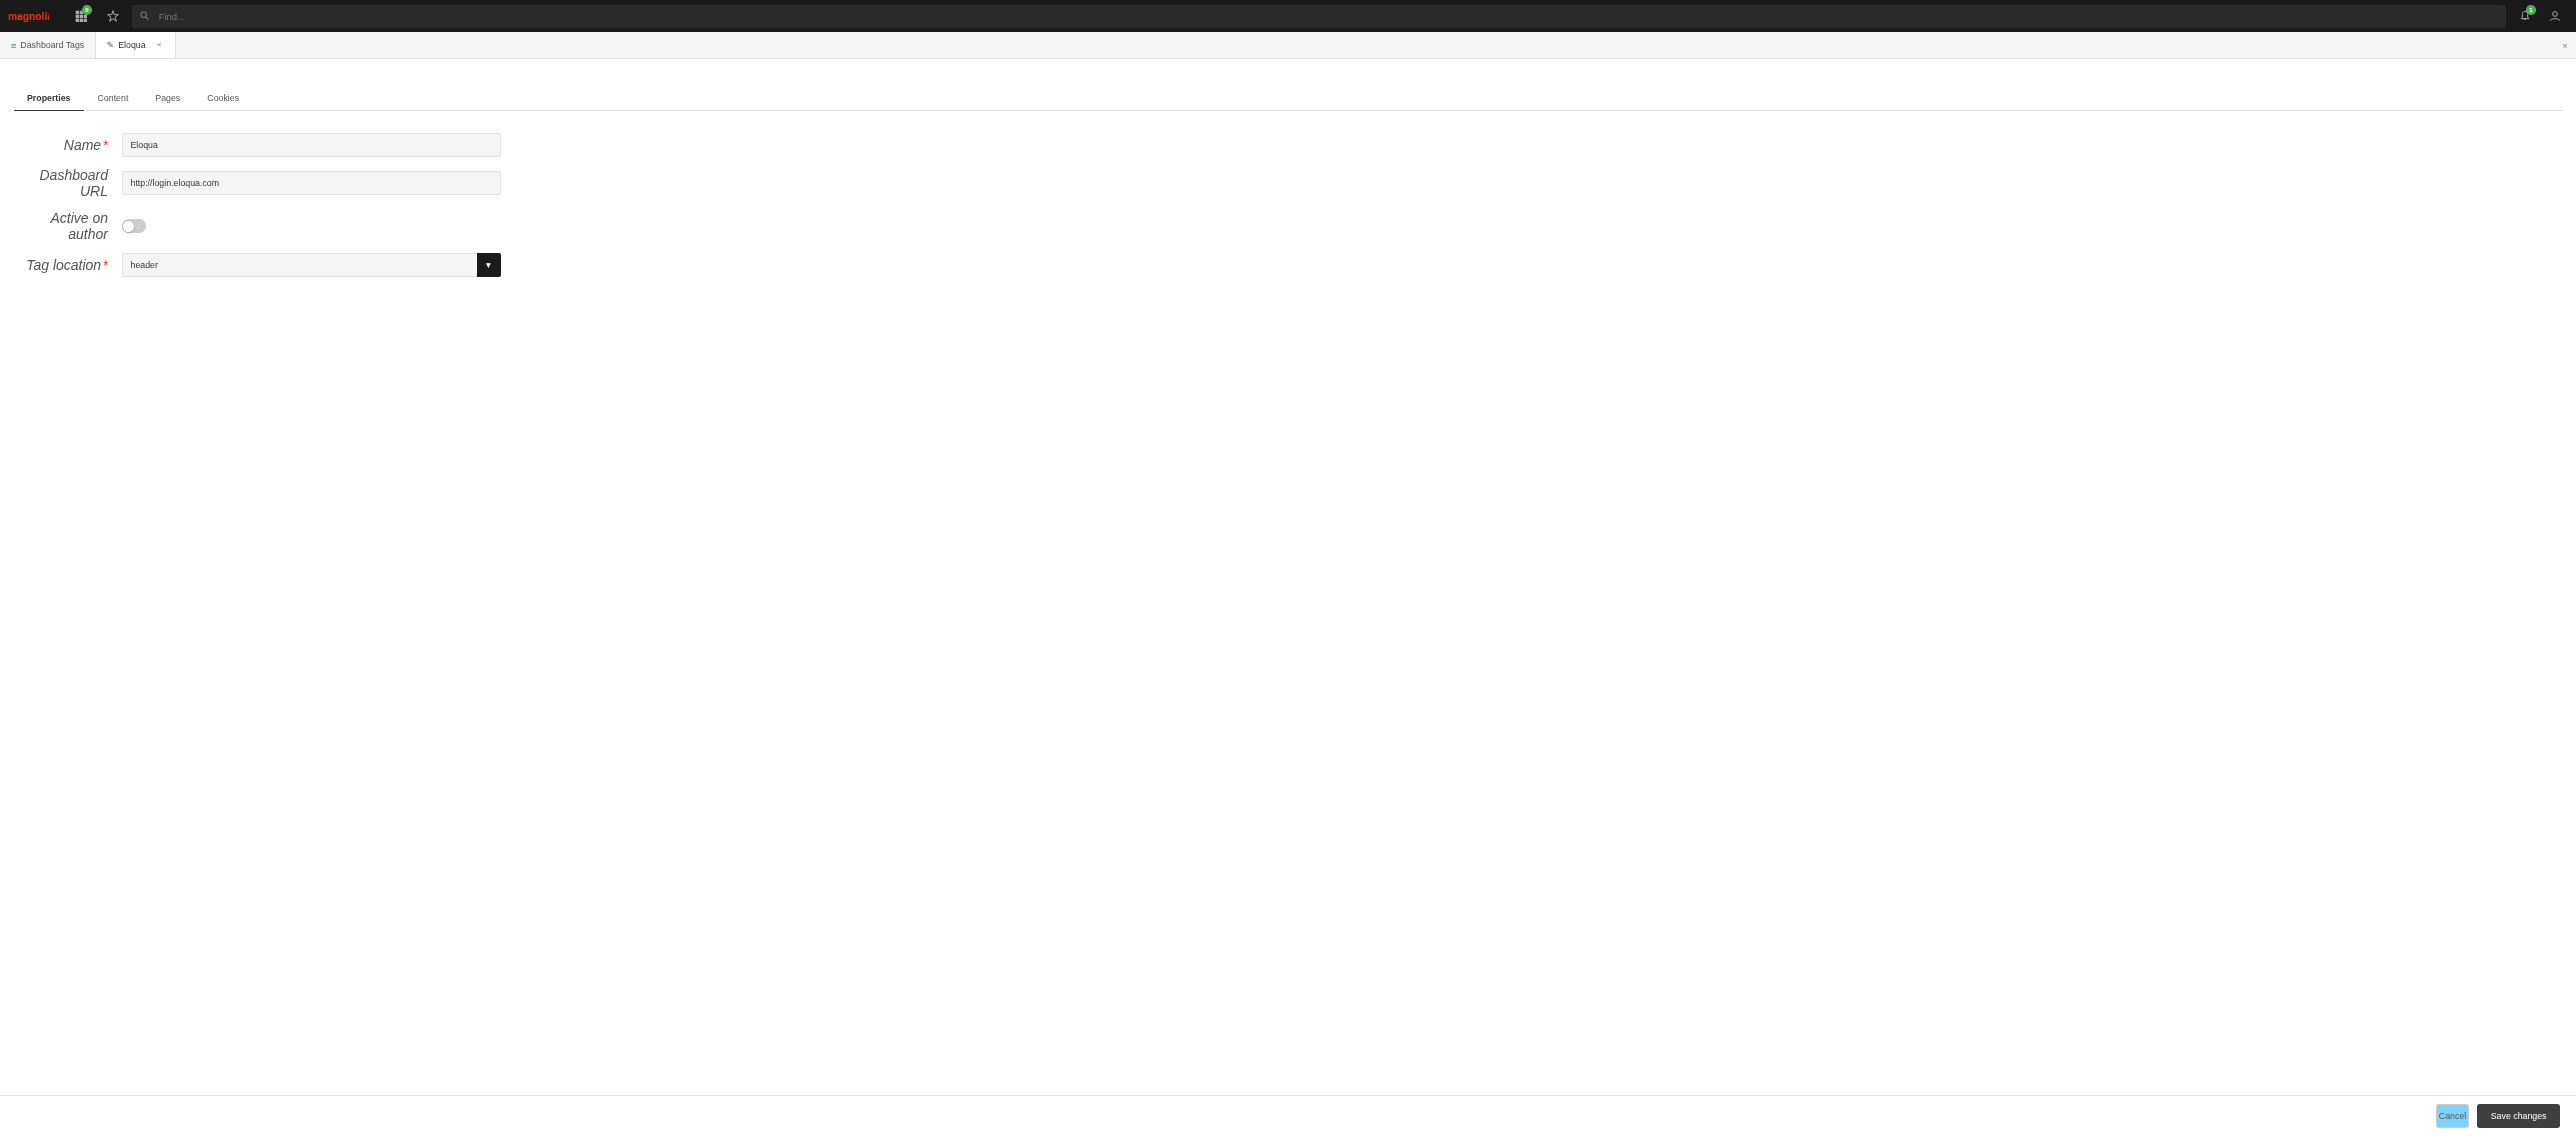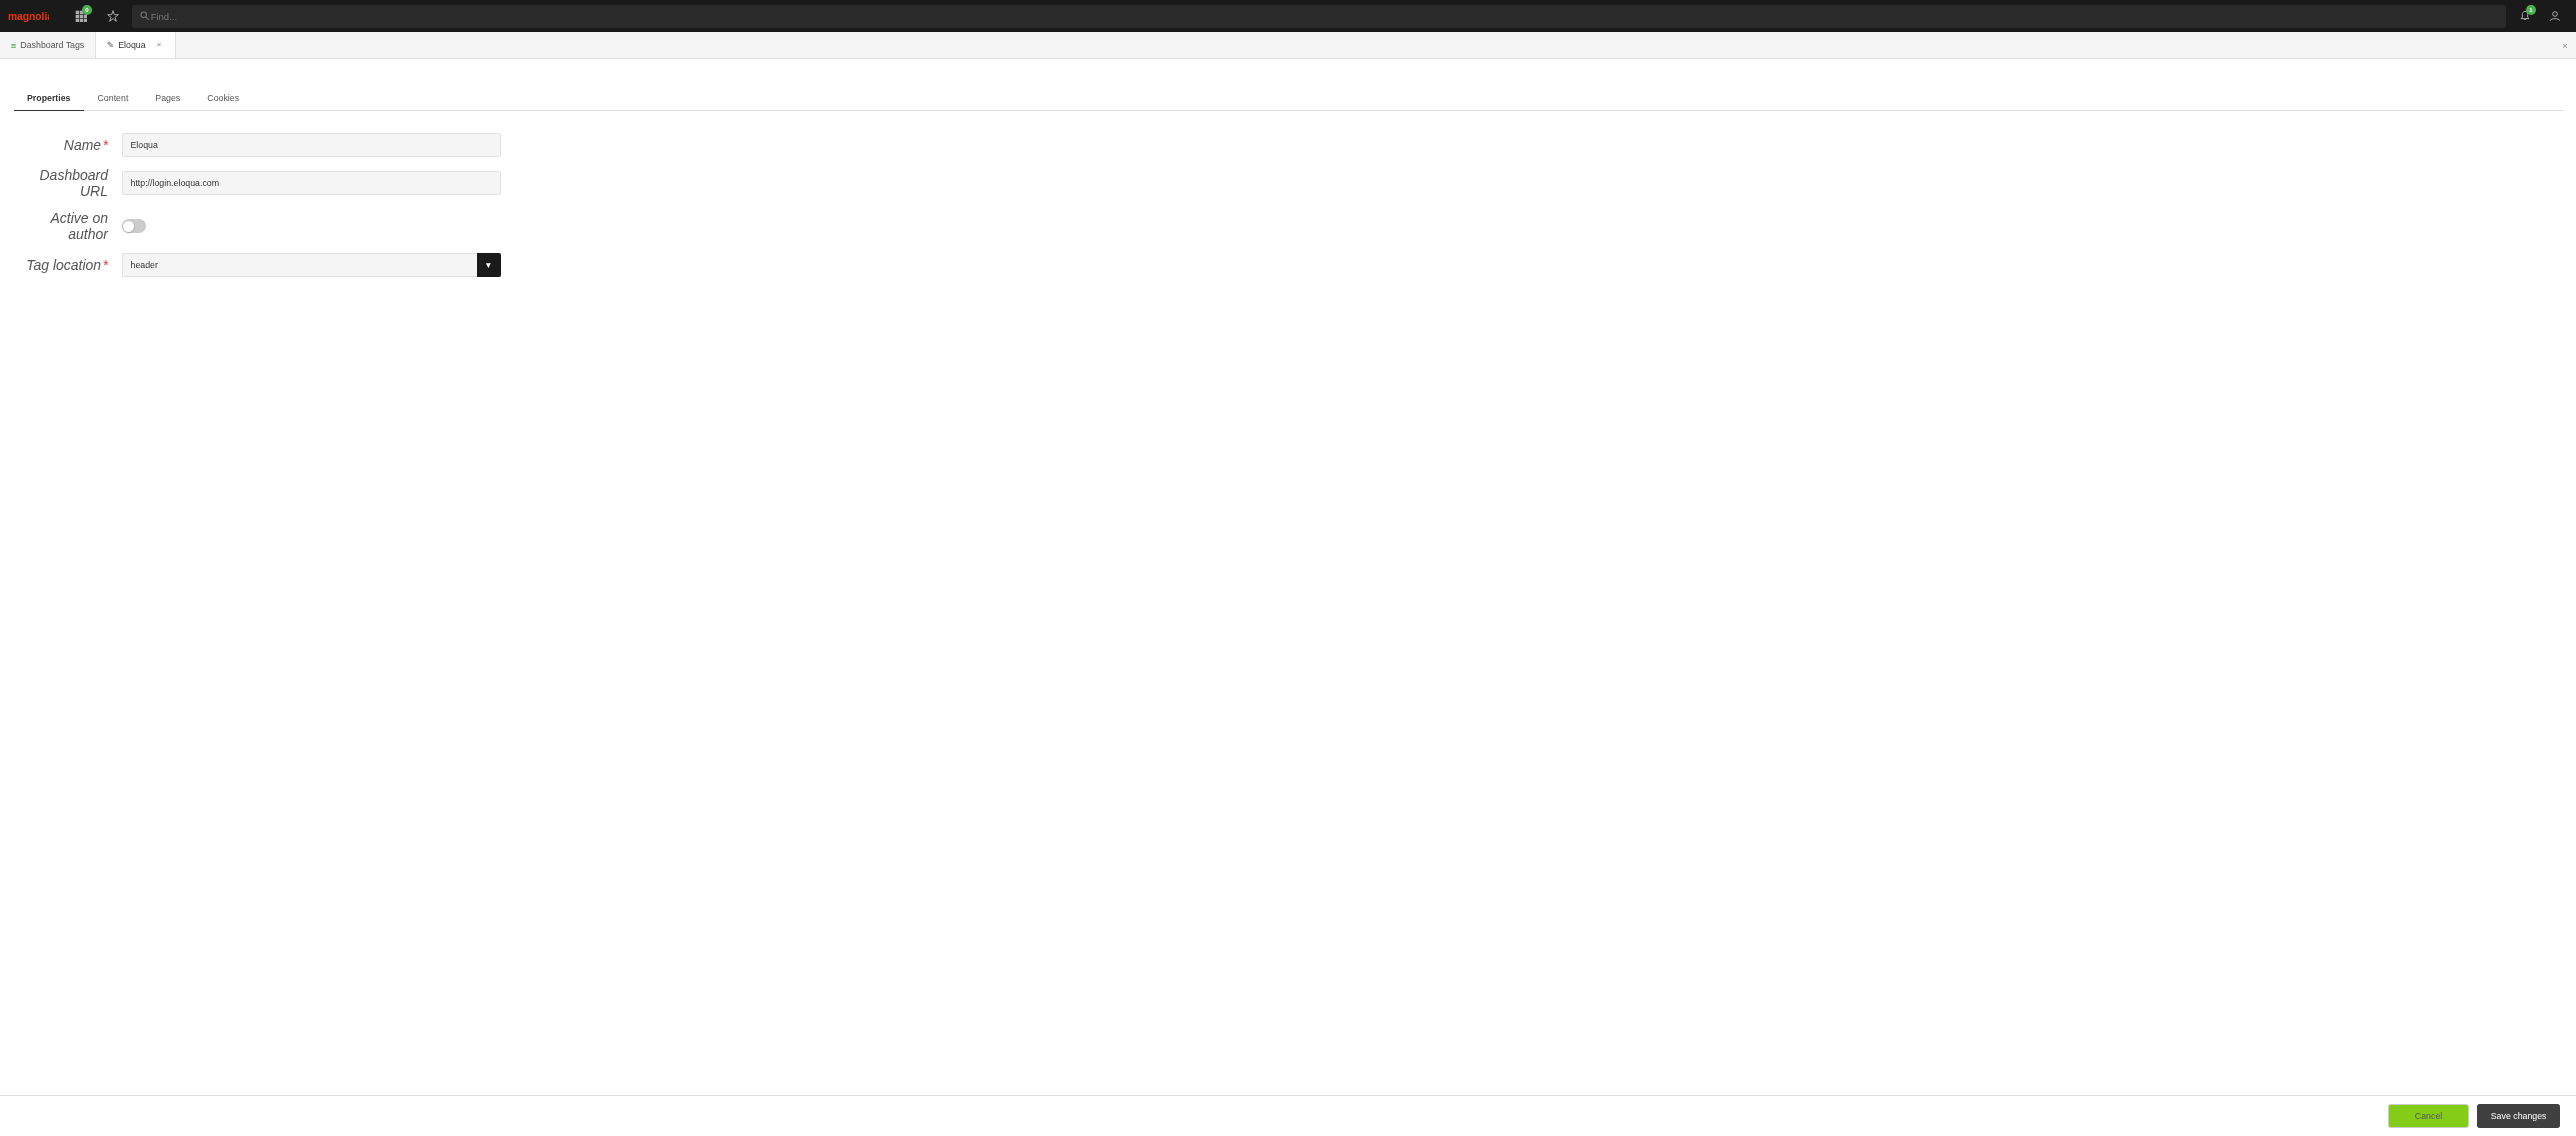"Find..." .search-bar { gap: 1px -> 9px }
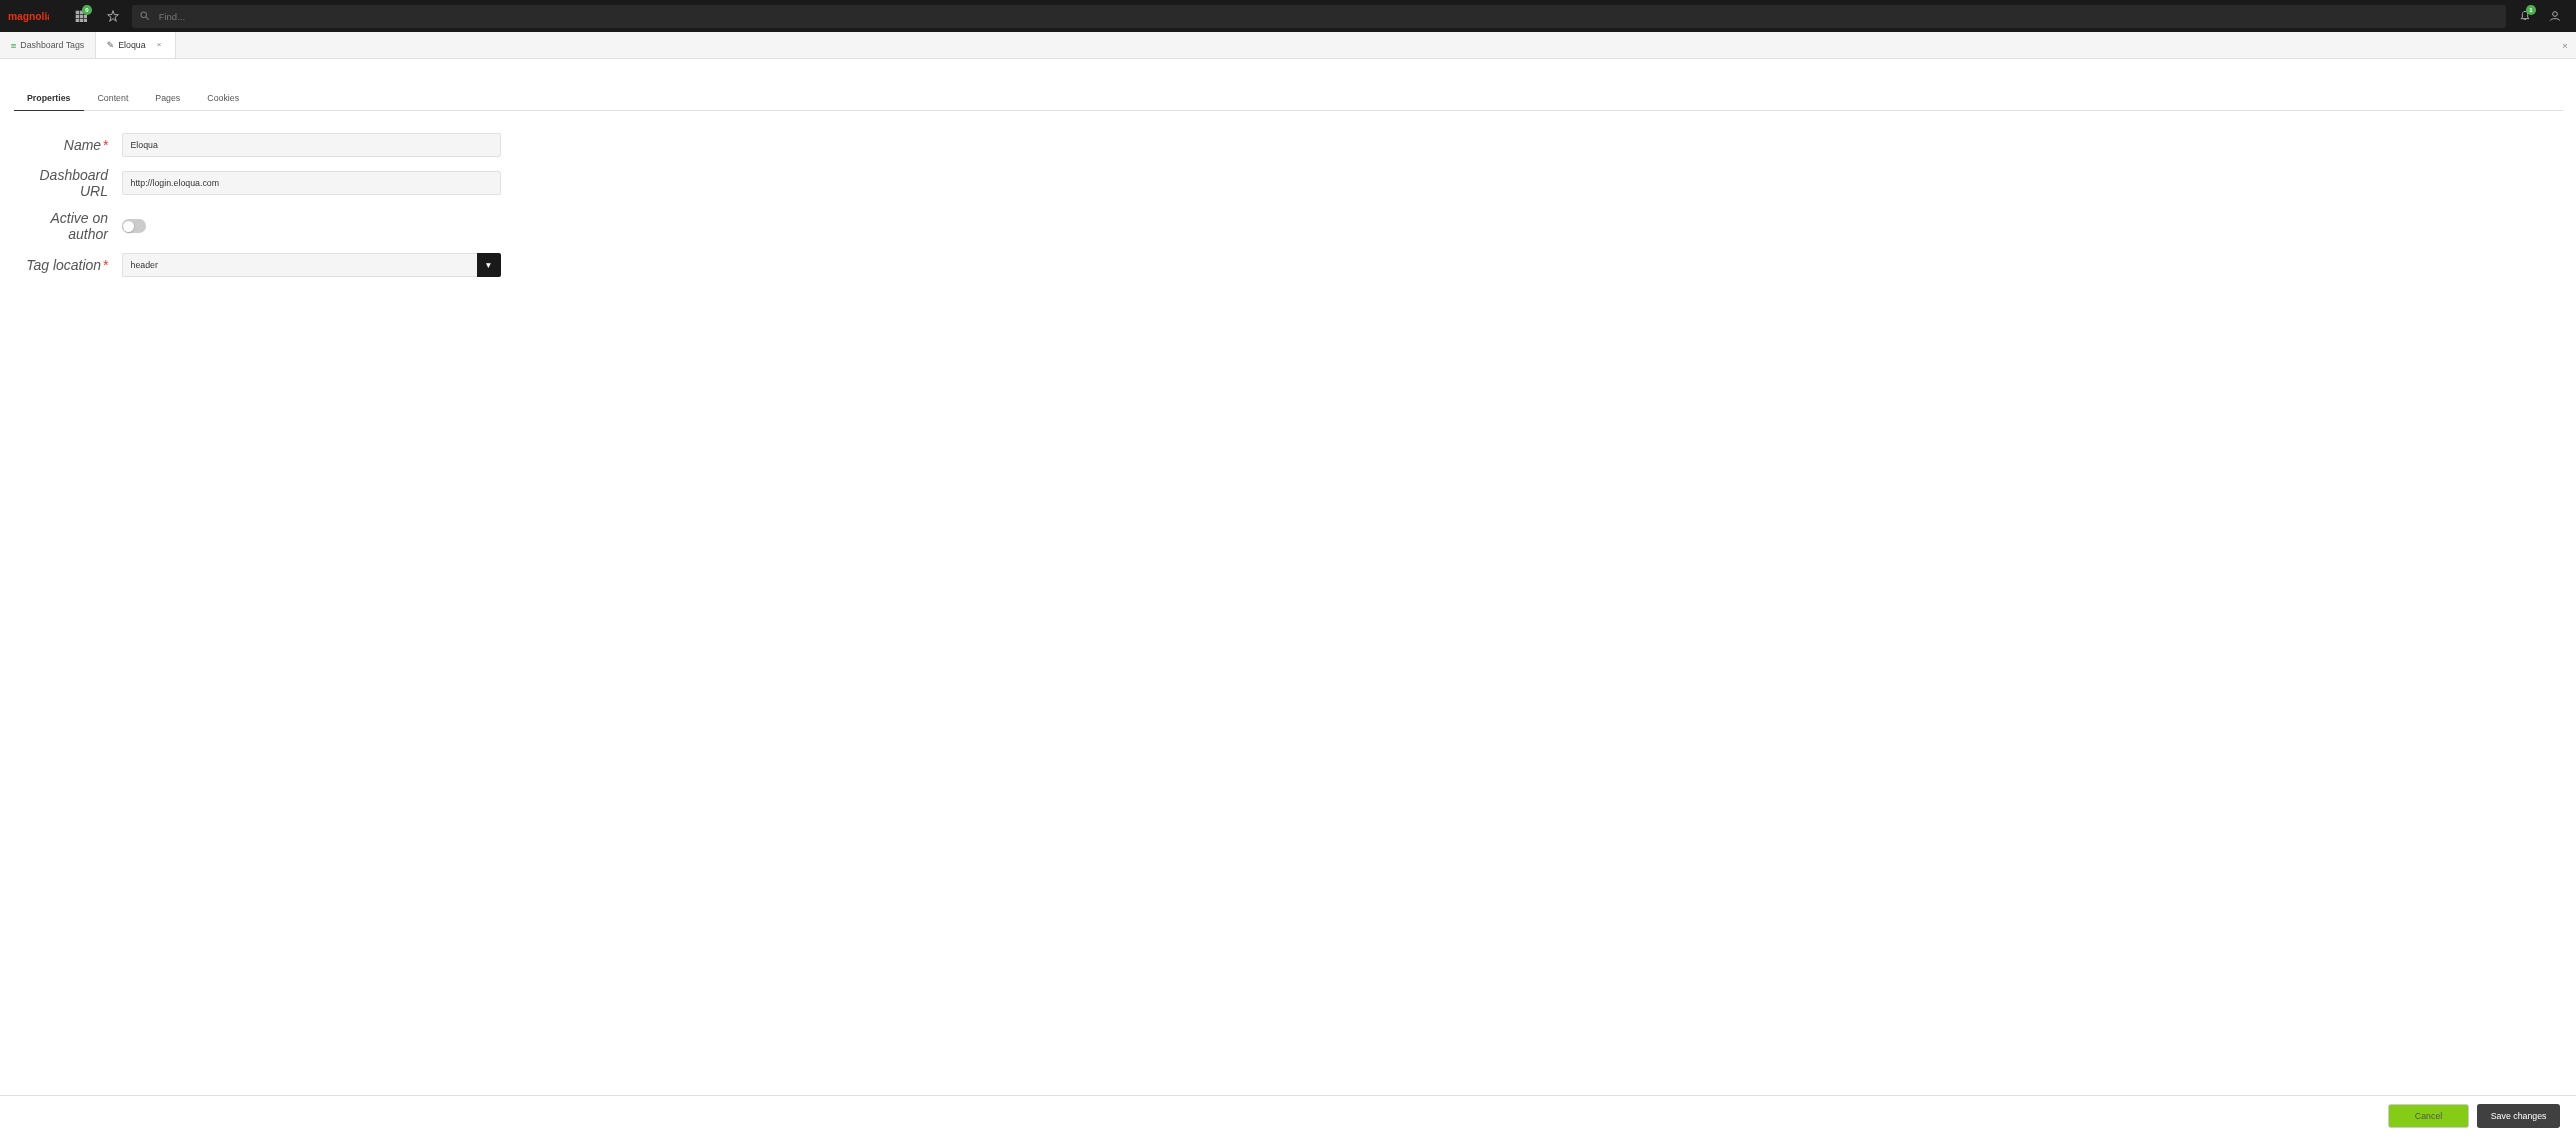"Cancel" .btn-cancel { background: #84cc16 -> #7dd3fc; padding: 0 26px -> 0 2px }
